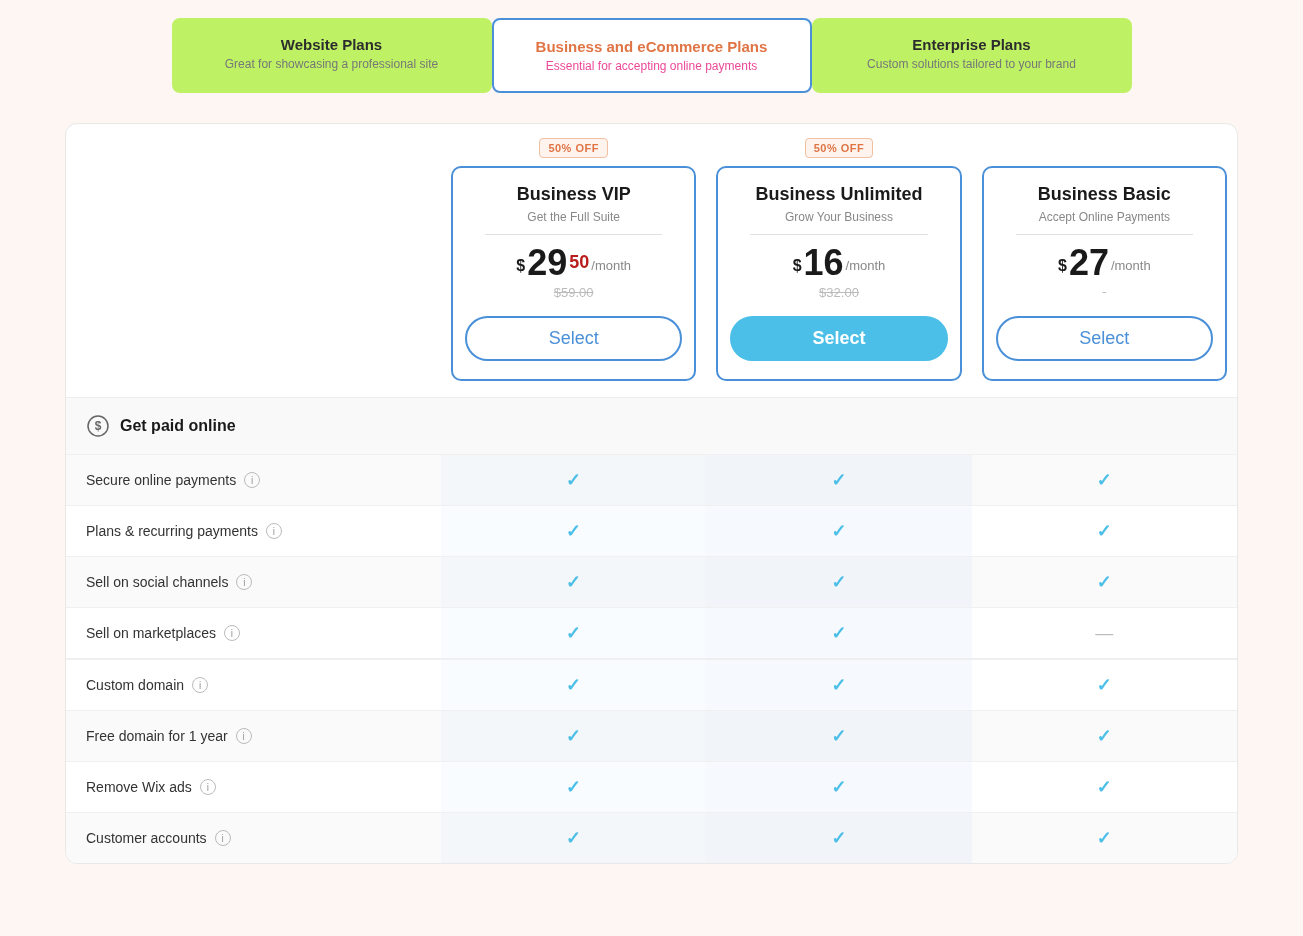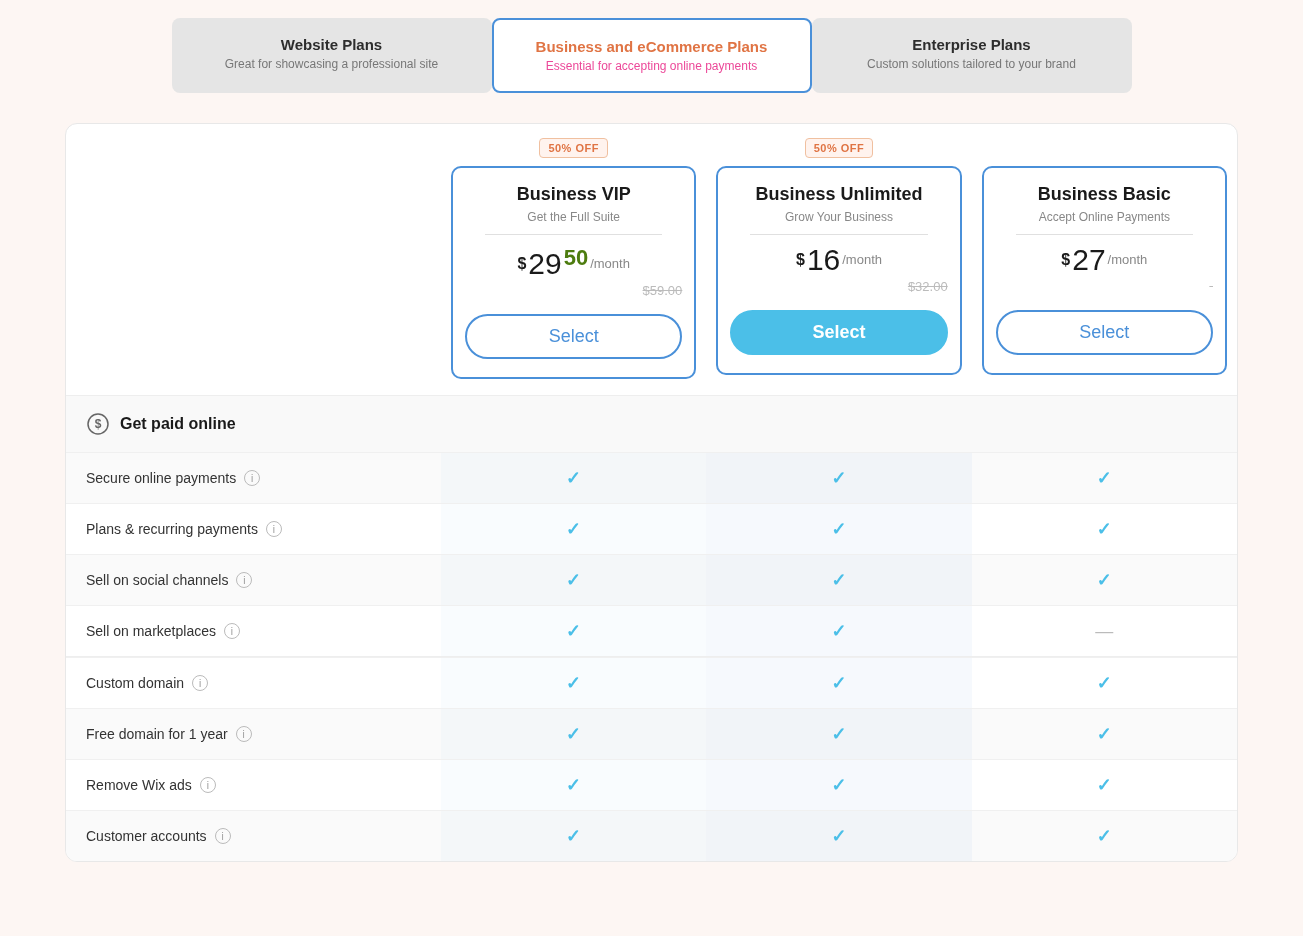"Website Plans" .tab-item.inactive { background: #e5e5e5 -> #bef264 }
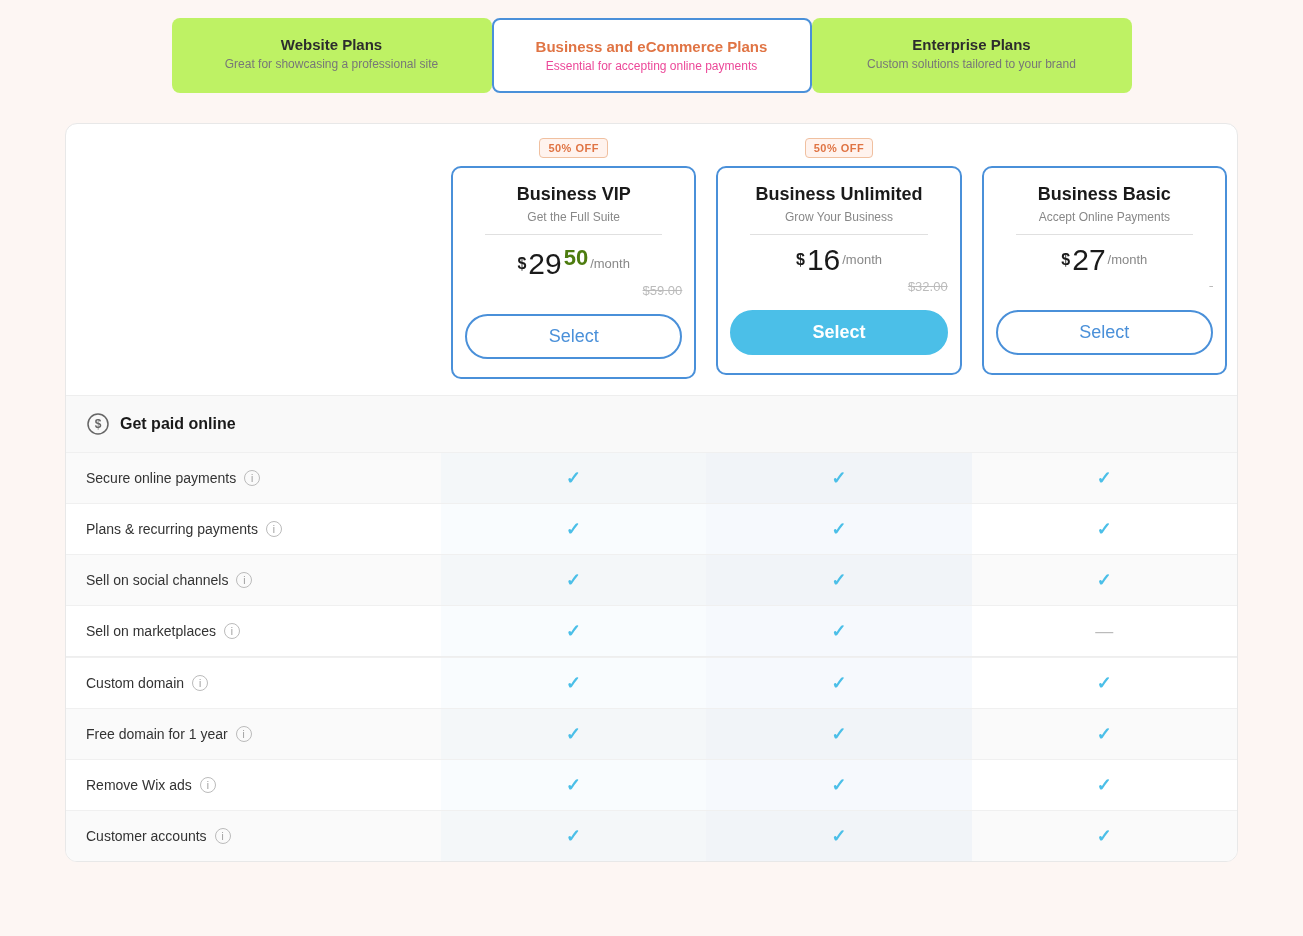"29" .price-main { font-size: 30px -> 36px; font-weight: 400 -> 700 }
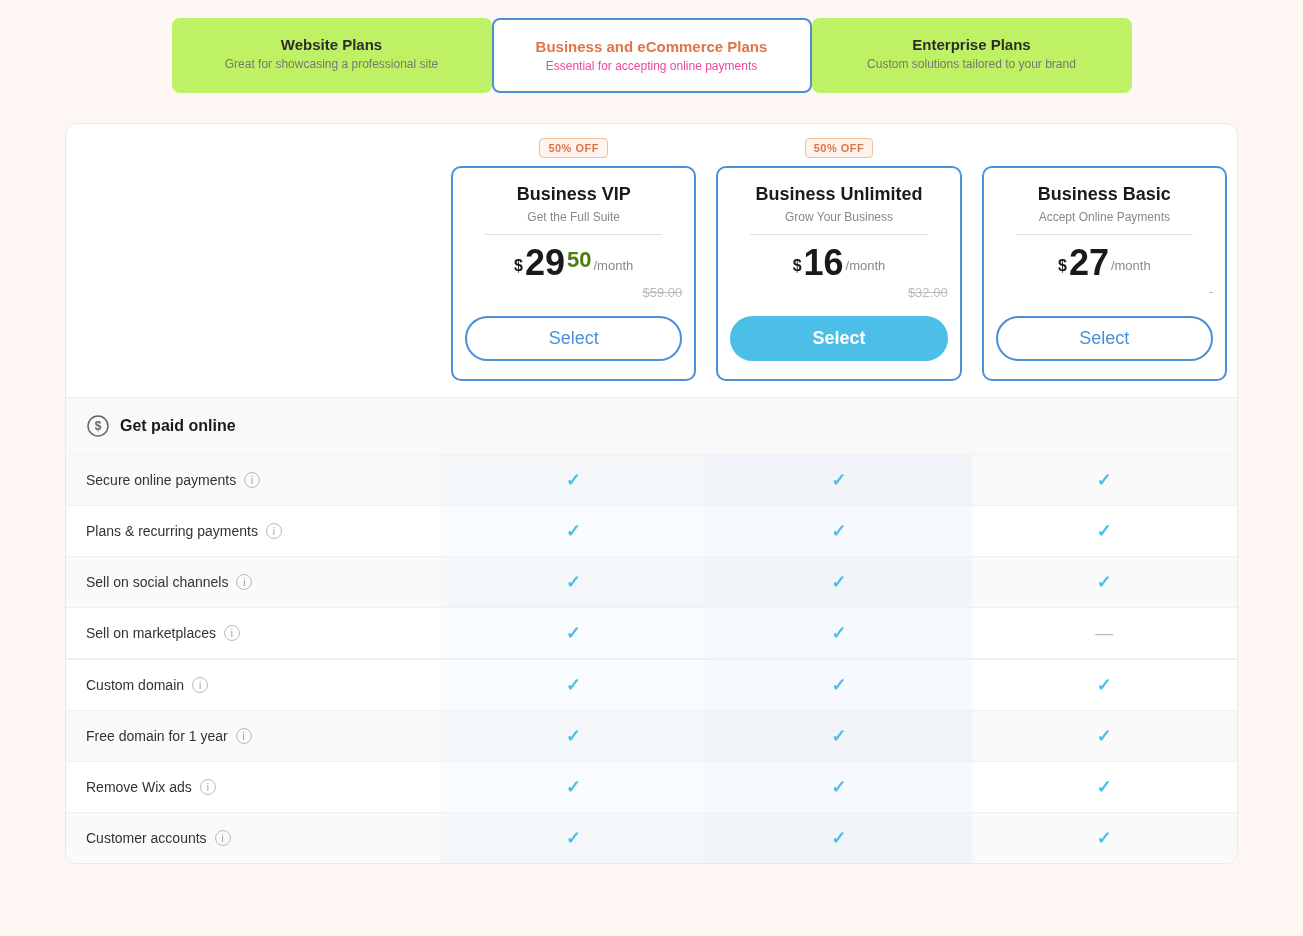"50" .price-cents { color: #4d7c0f -> #b91c1c; font-size: 22px -> 18px }
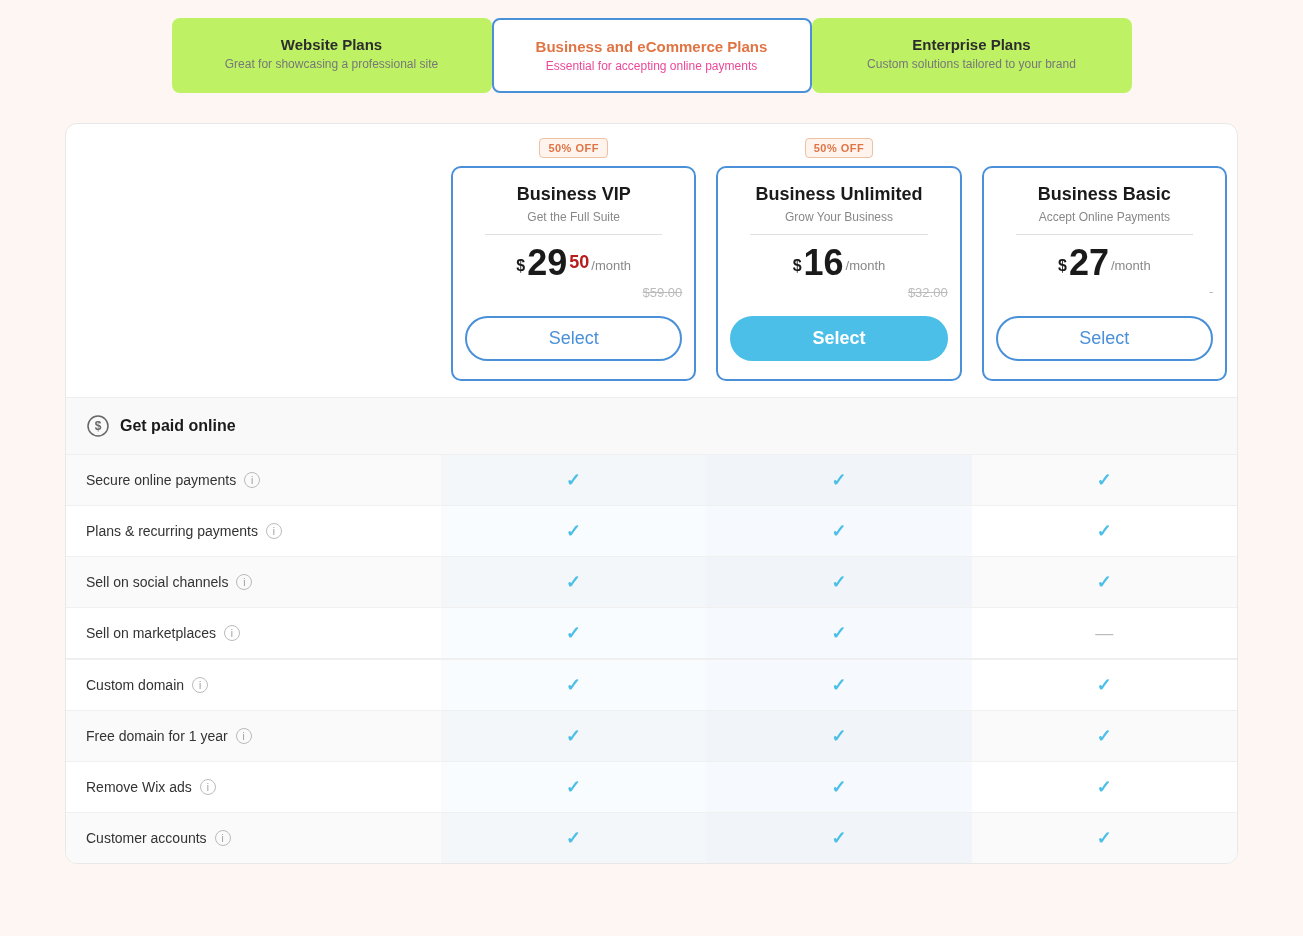"$59.00" .price-original { text-align: right -> none }
